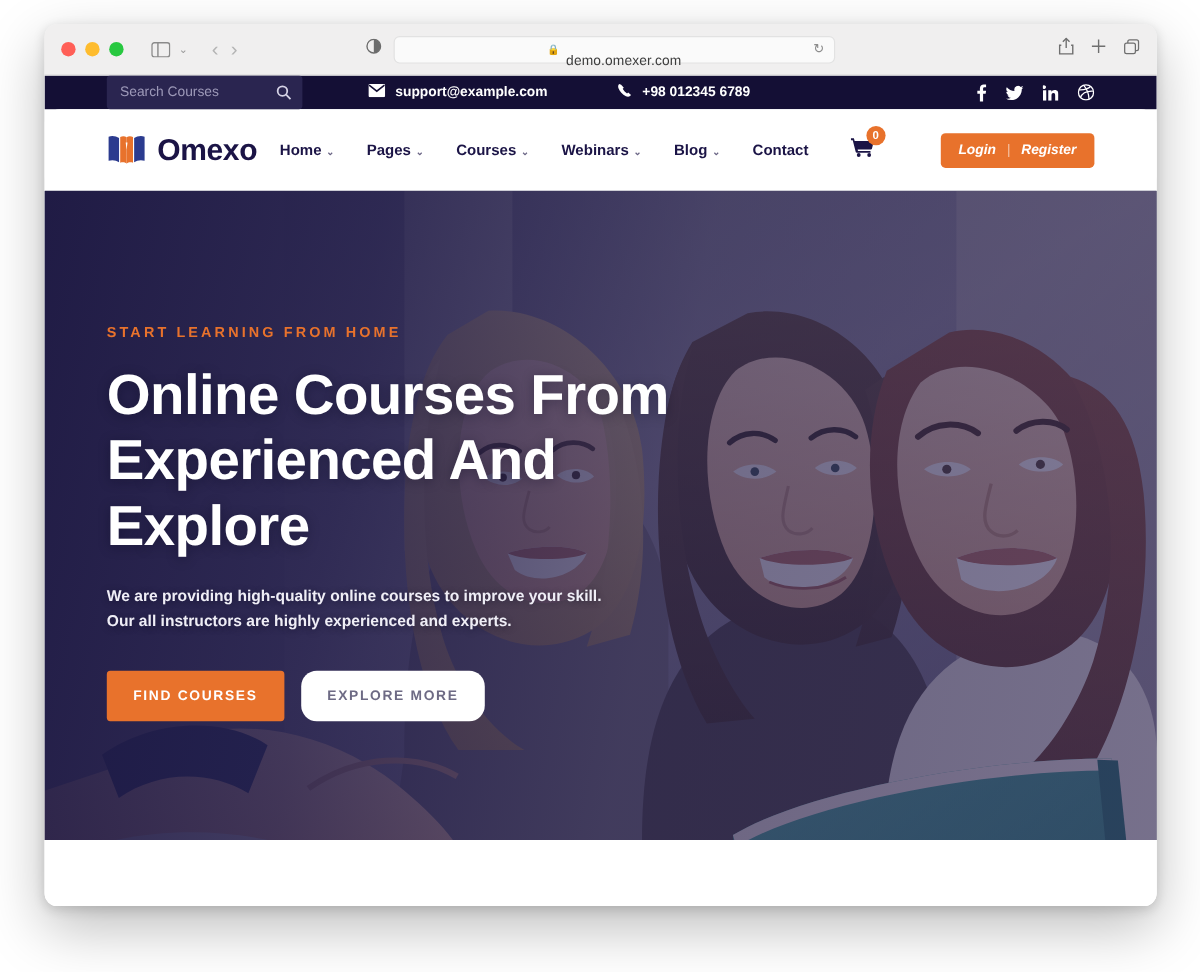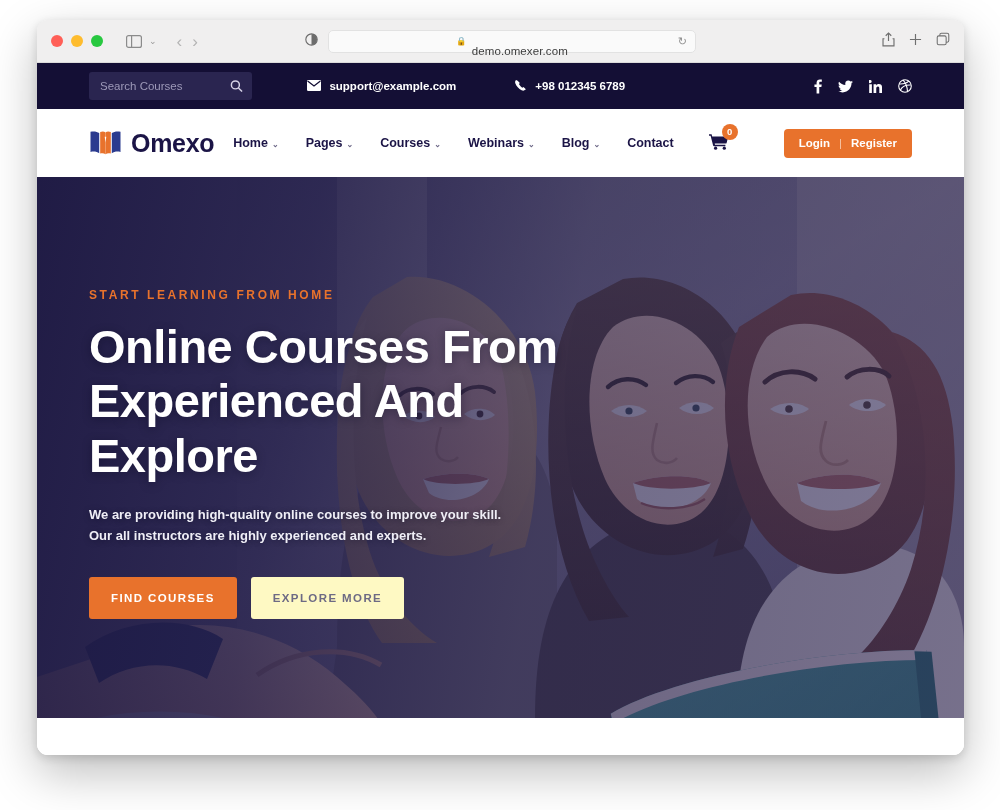"Search Courses" .topbar { height: 46px -> 28px }
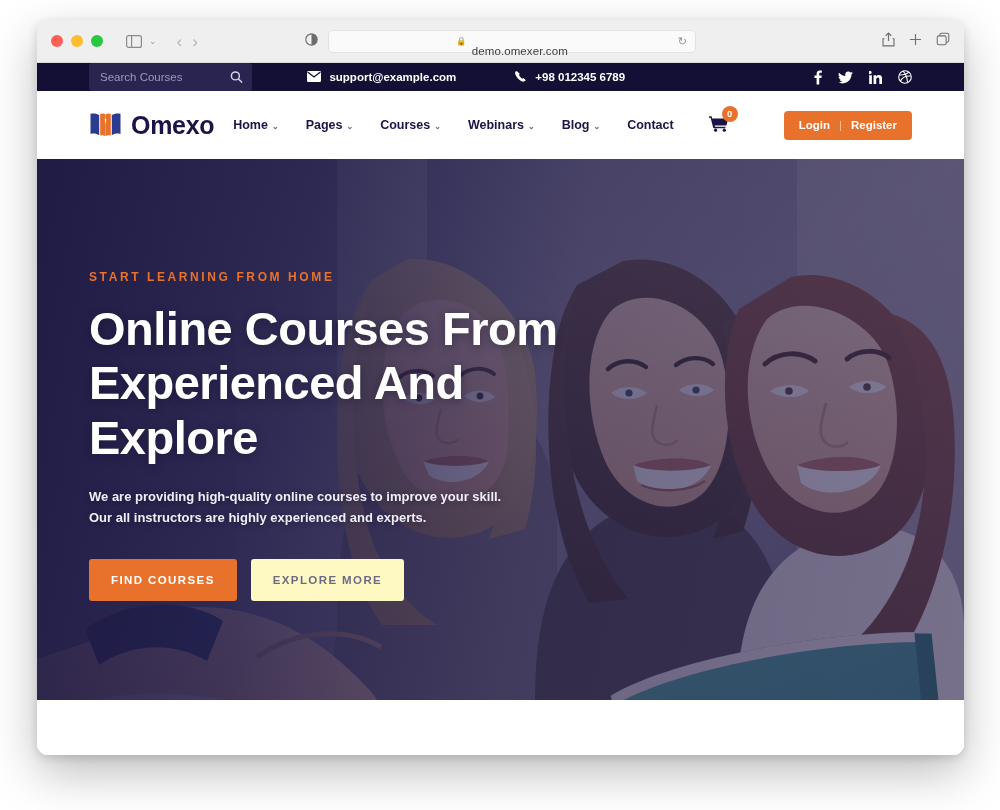"Login" .authbtn { font-style: none -> italic }
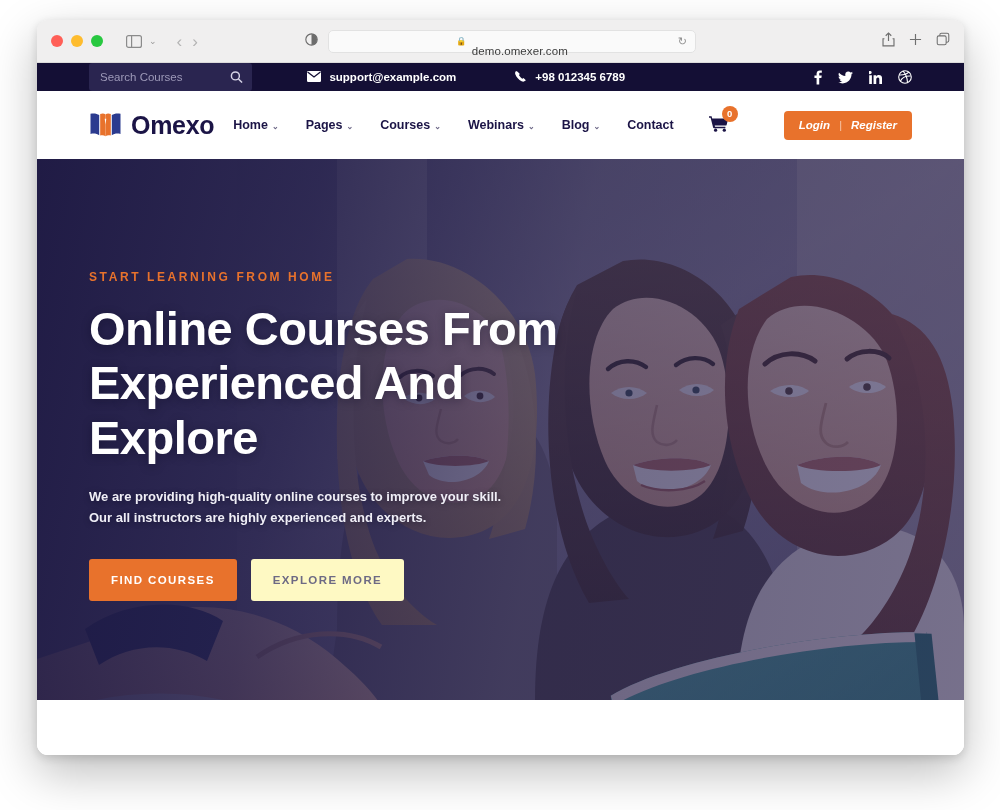"EXPLORE MORE" .btn-ghost { background: #fef9c3 -> #ffffff; border-radius: 3px -> 13px }
